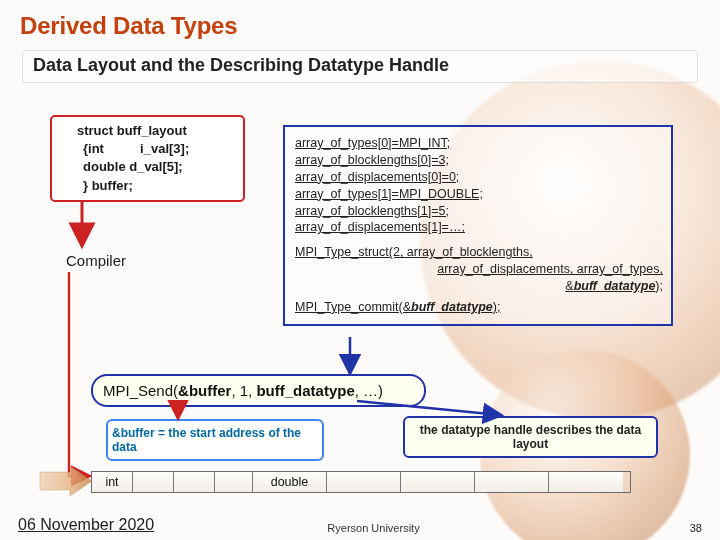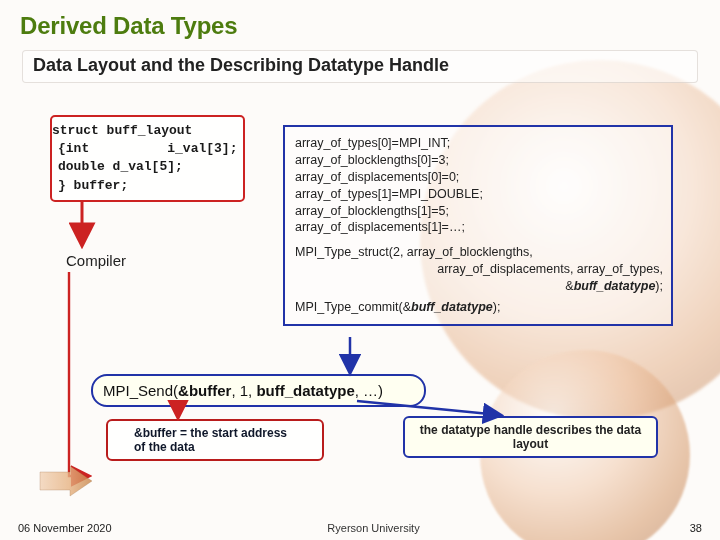"Derived Data Types" .title { color: #4d7c0f -> #c2410c }
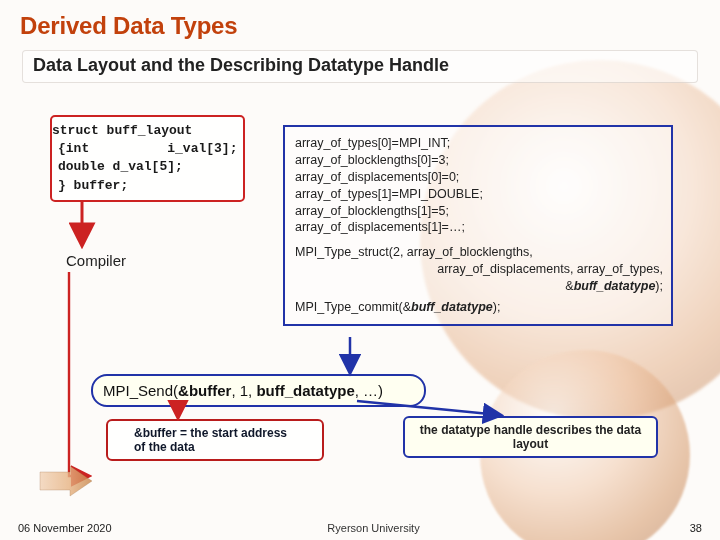"struct buff_layout" .struct-box { font-family: Liberation Mono, monospace -> Liberation Sans, sans-serif; padding: 5px 8px 5px 0 -> 5px 8px 5px 25px }
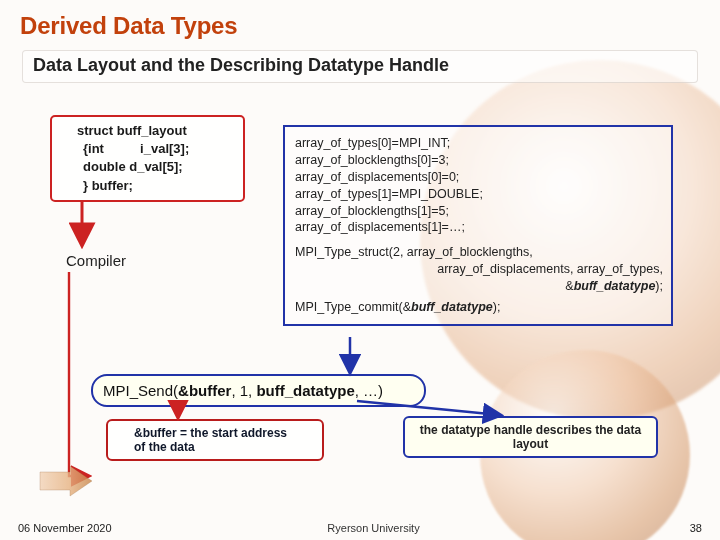"array_of_types[0]=MPI_INT;" .code-box { text-decoration: none -> underline }
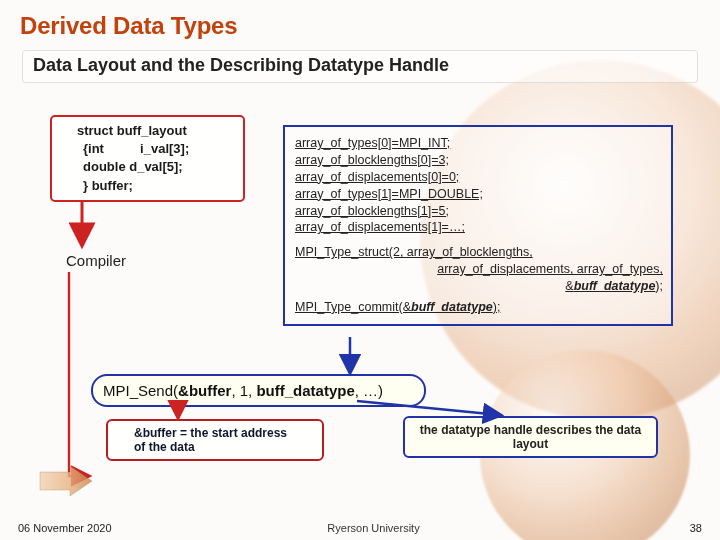"&buffer = the start address" .buf-desc { border: 2px solid #b91c1c -> 2px solid #3b82f6; color: #0f172a -> #0369a1; padding: 5px 26px -> 5px 4px }
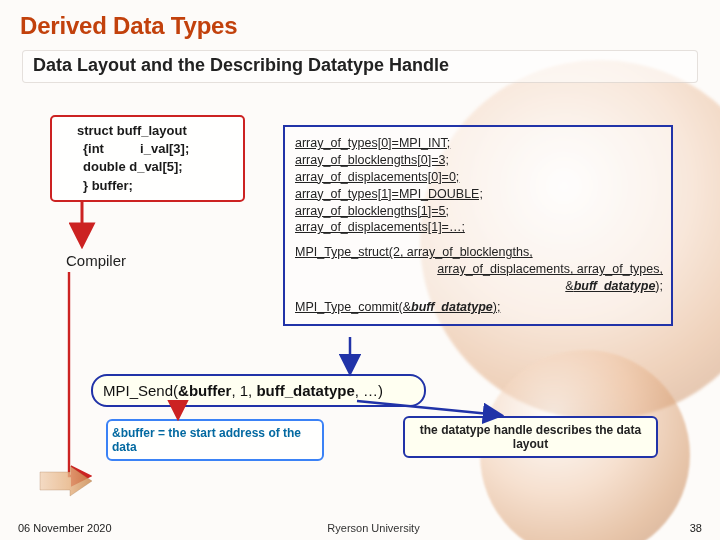"int" div.strip { html: none -> <div> <div>int</div> <div></div> <div></div> <div></div> <div>double</div> <div></div> <div></div> <div></div> <div></div> </div> }
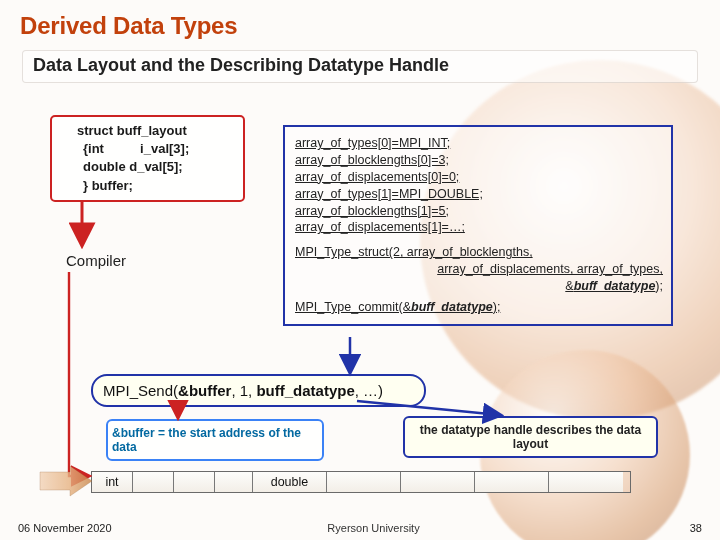"06 November 2020" .date { font-size: 11px -> 16px; text-decoration: none -> underline }
